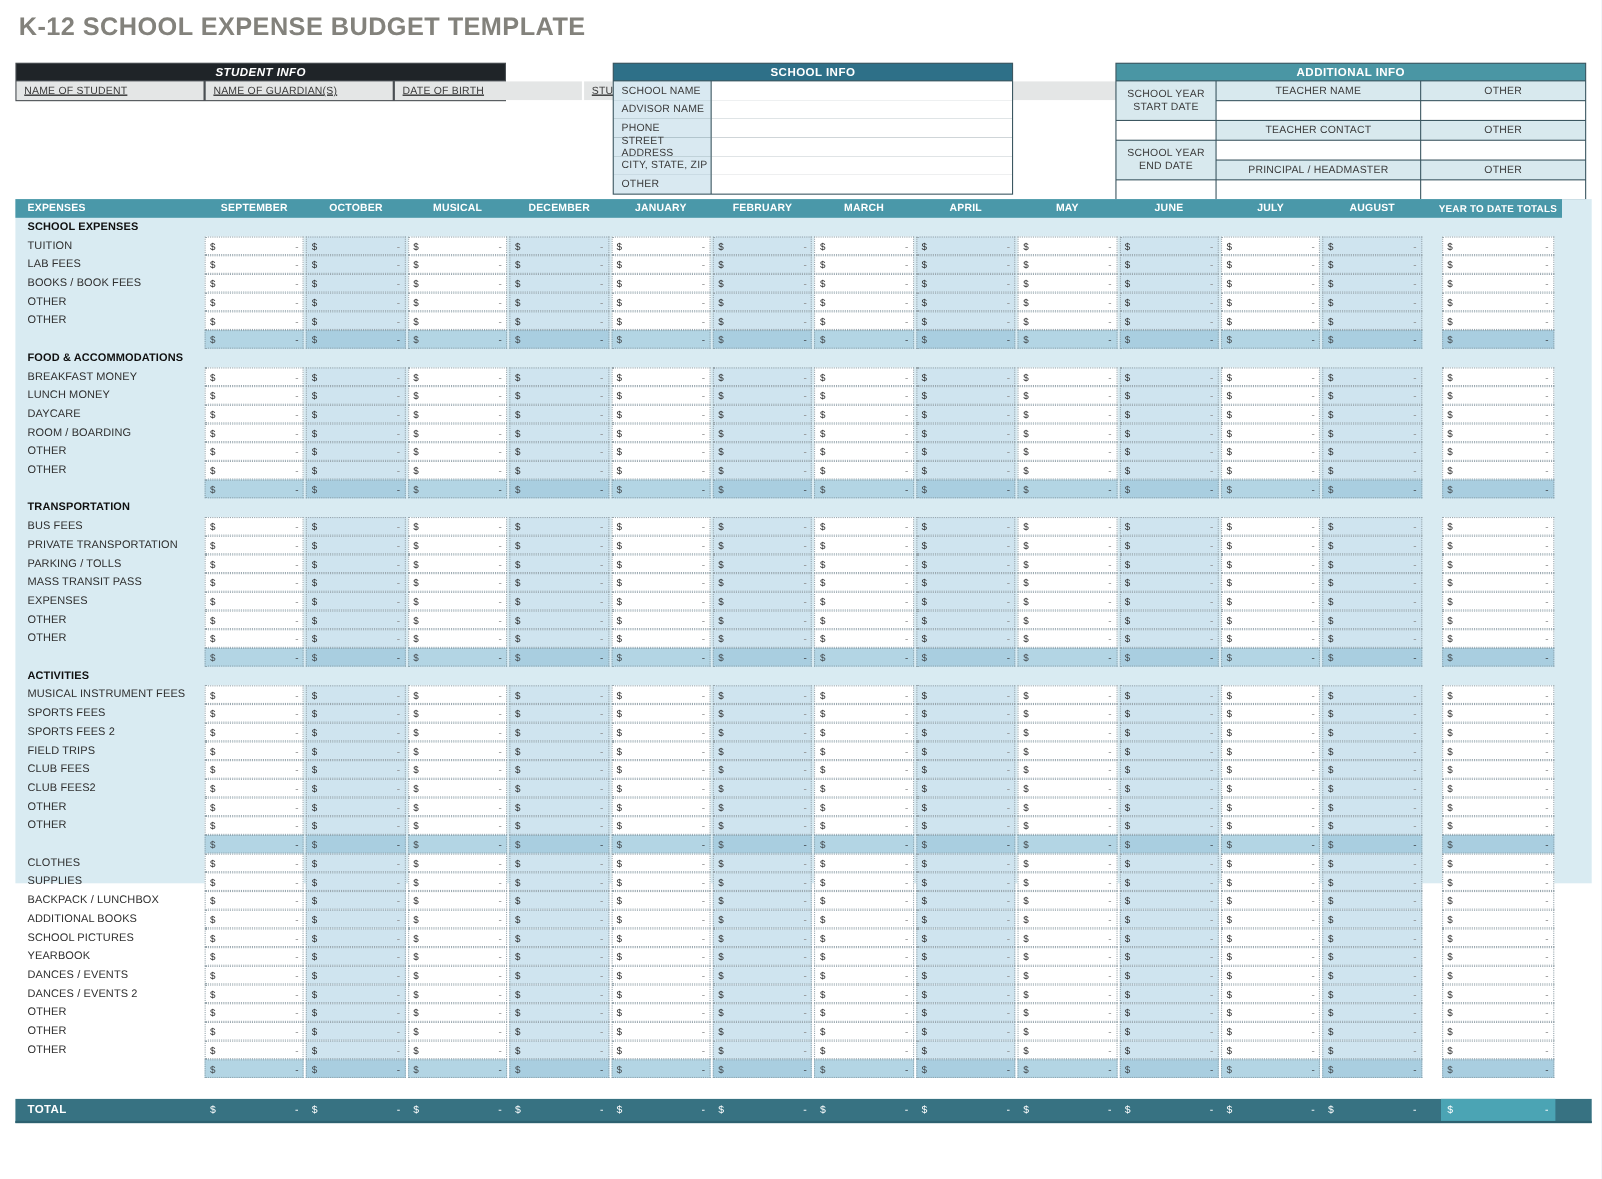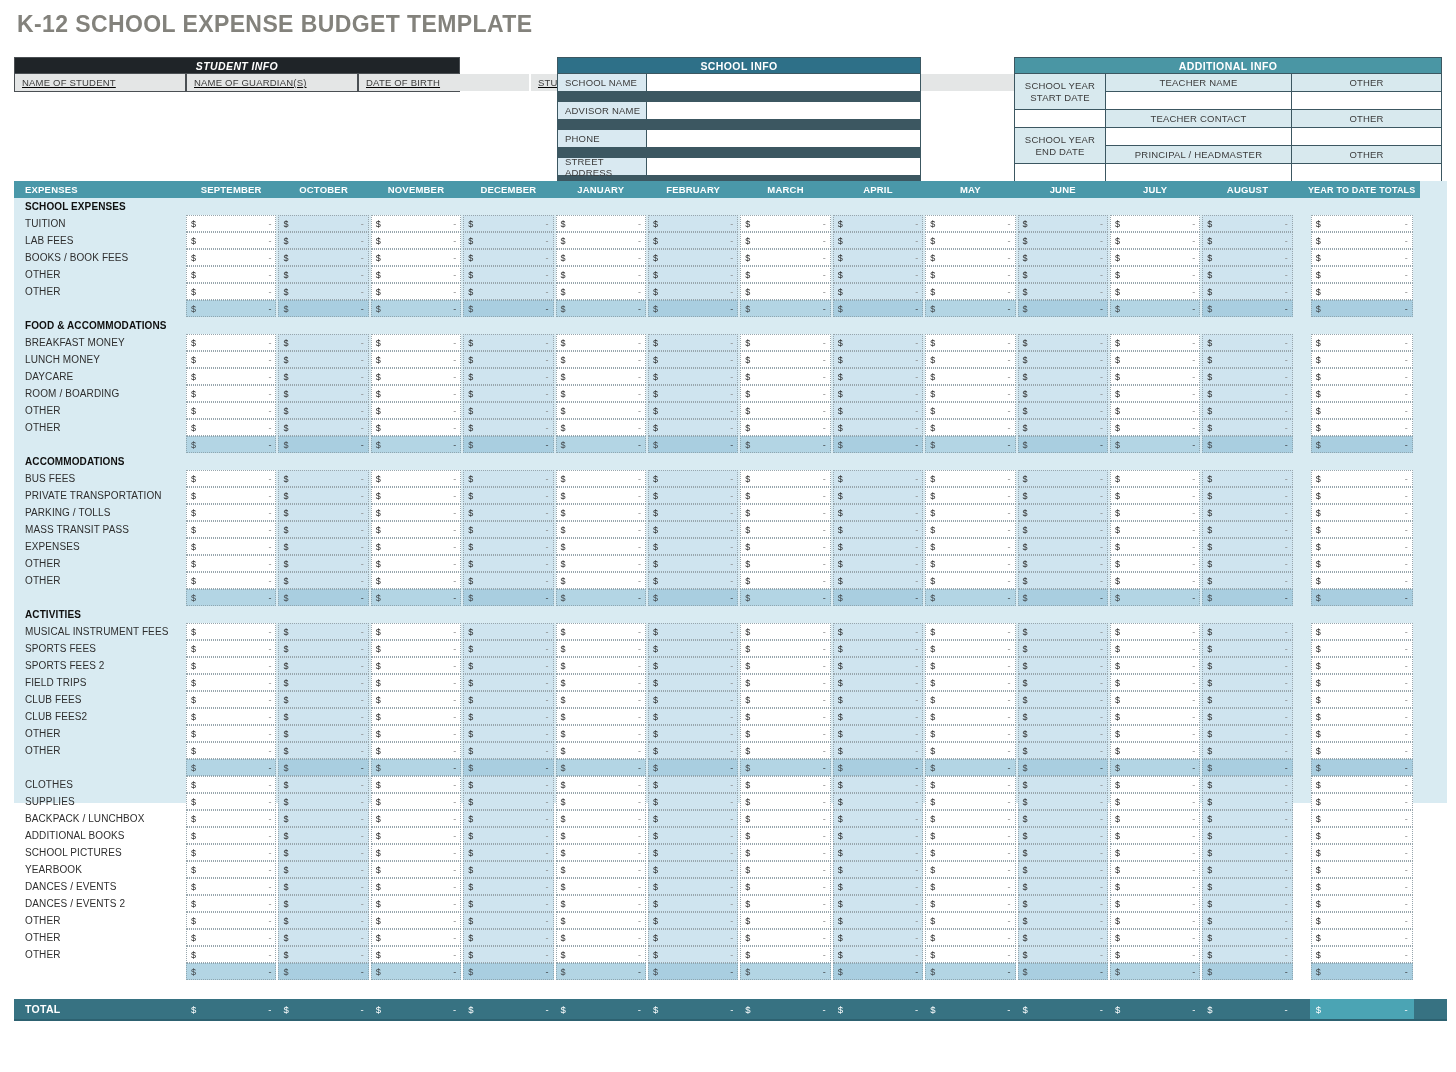"SCHOOL NAME" div.rows-host { gap: 11px -> 0 }
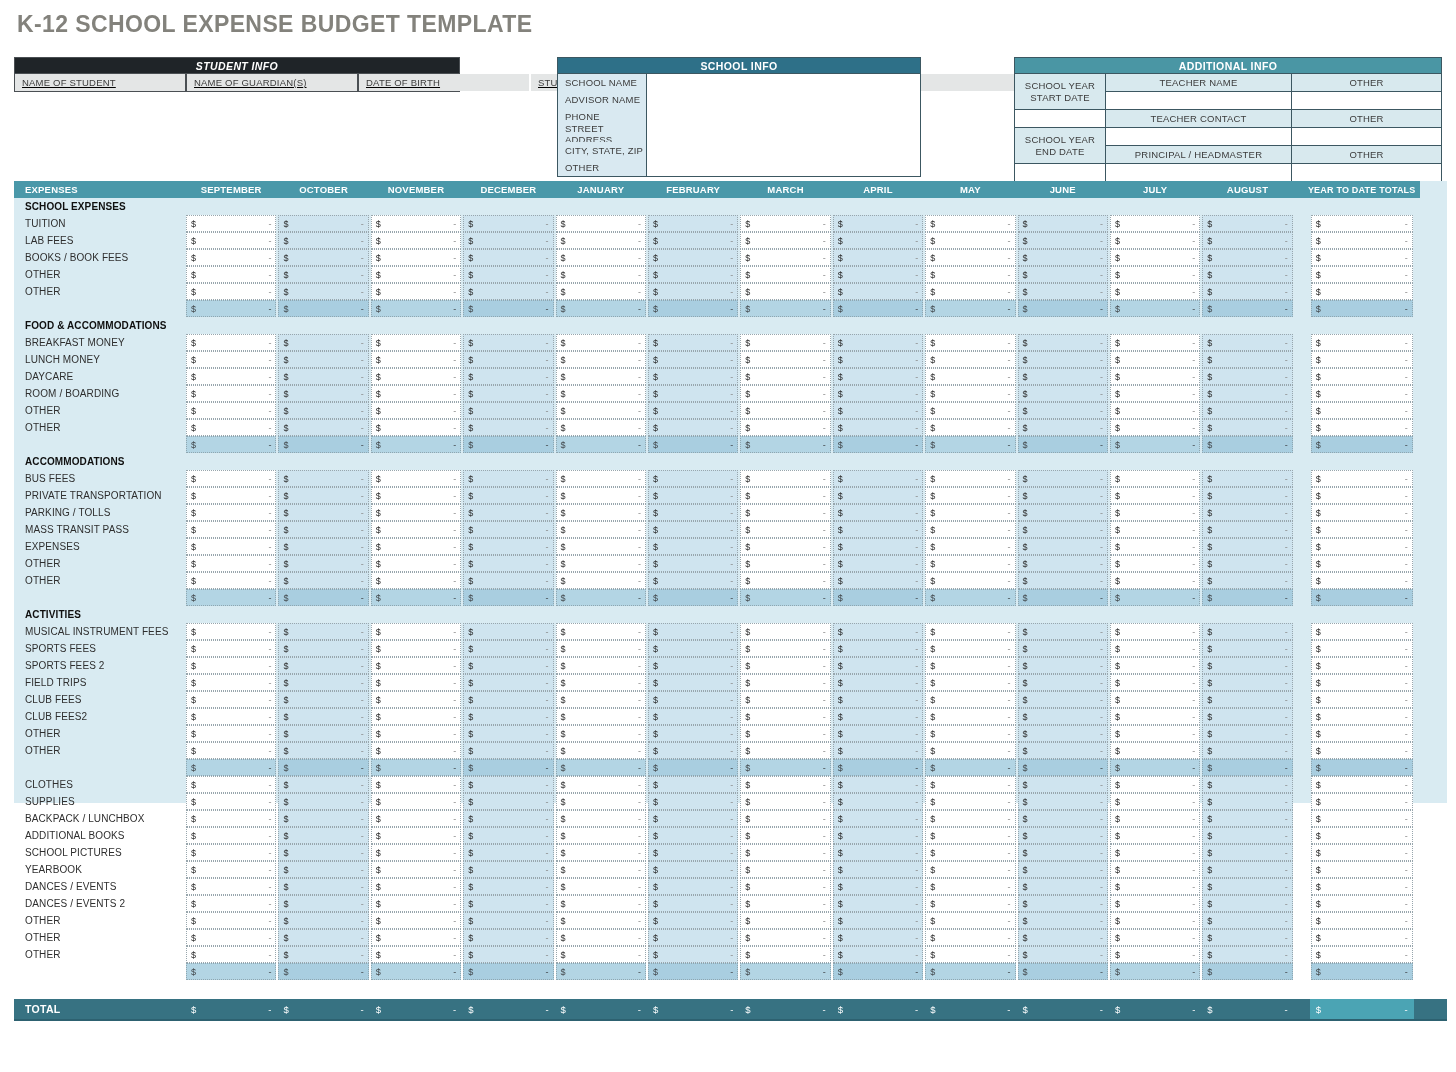"NOVEMBER" div.hcell { text: NOVEMBER -> MUSICAL }
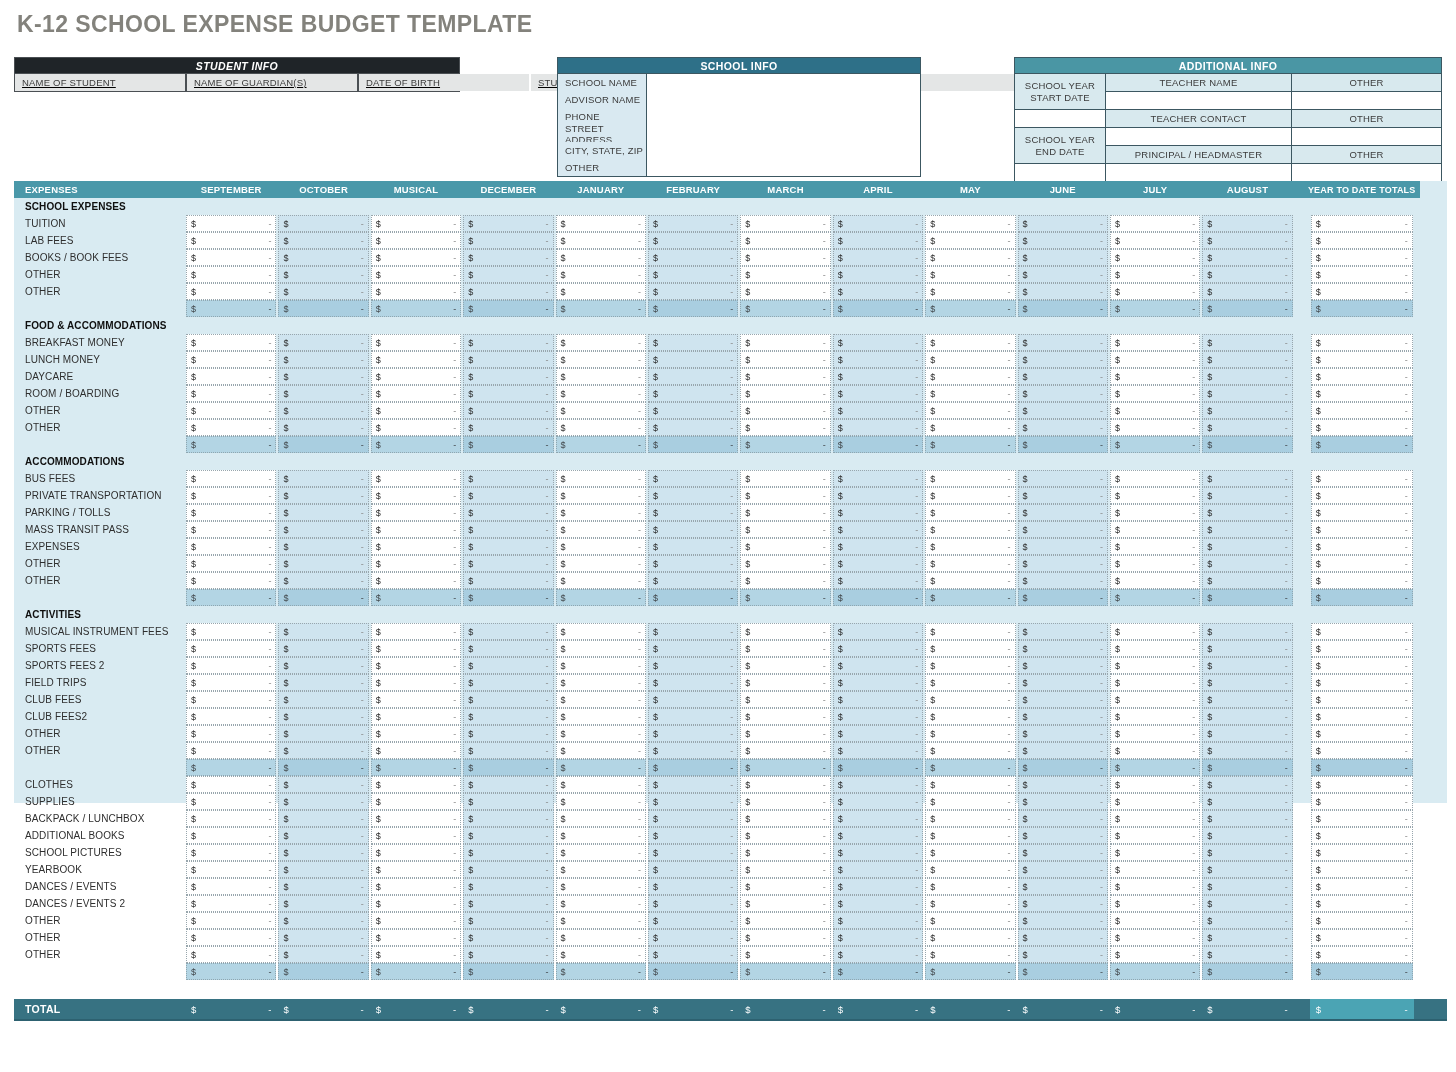"ACCOMMODATIONS" div.rlabel { text: ACCOMMODATIONS -> TRANSPORTATION }
